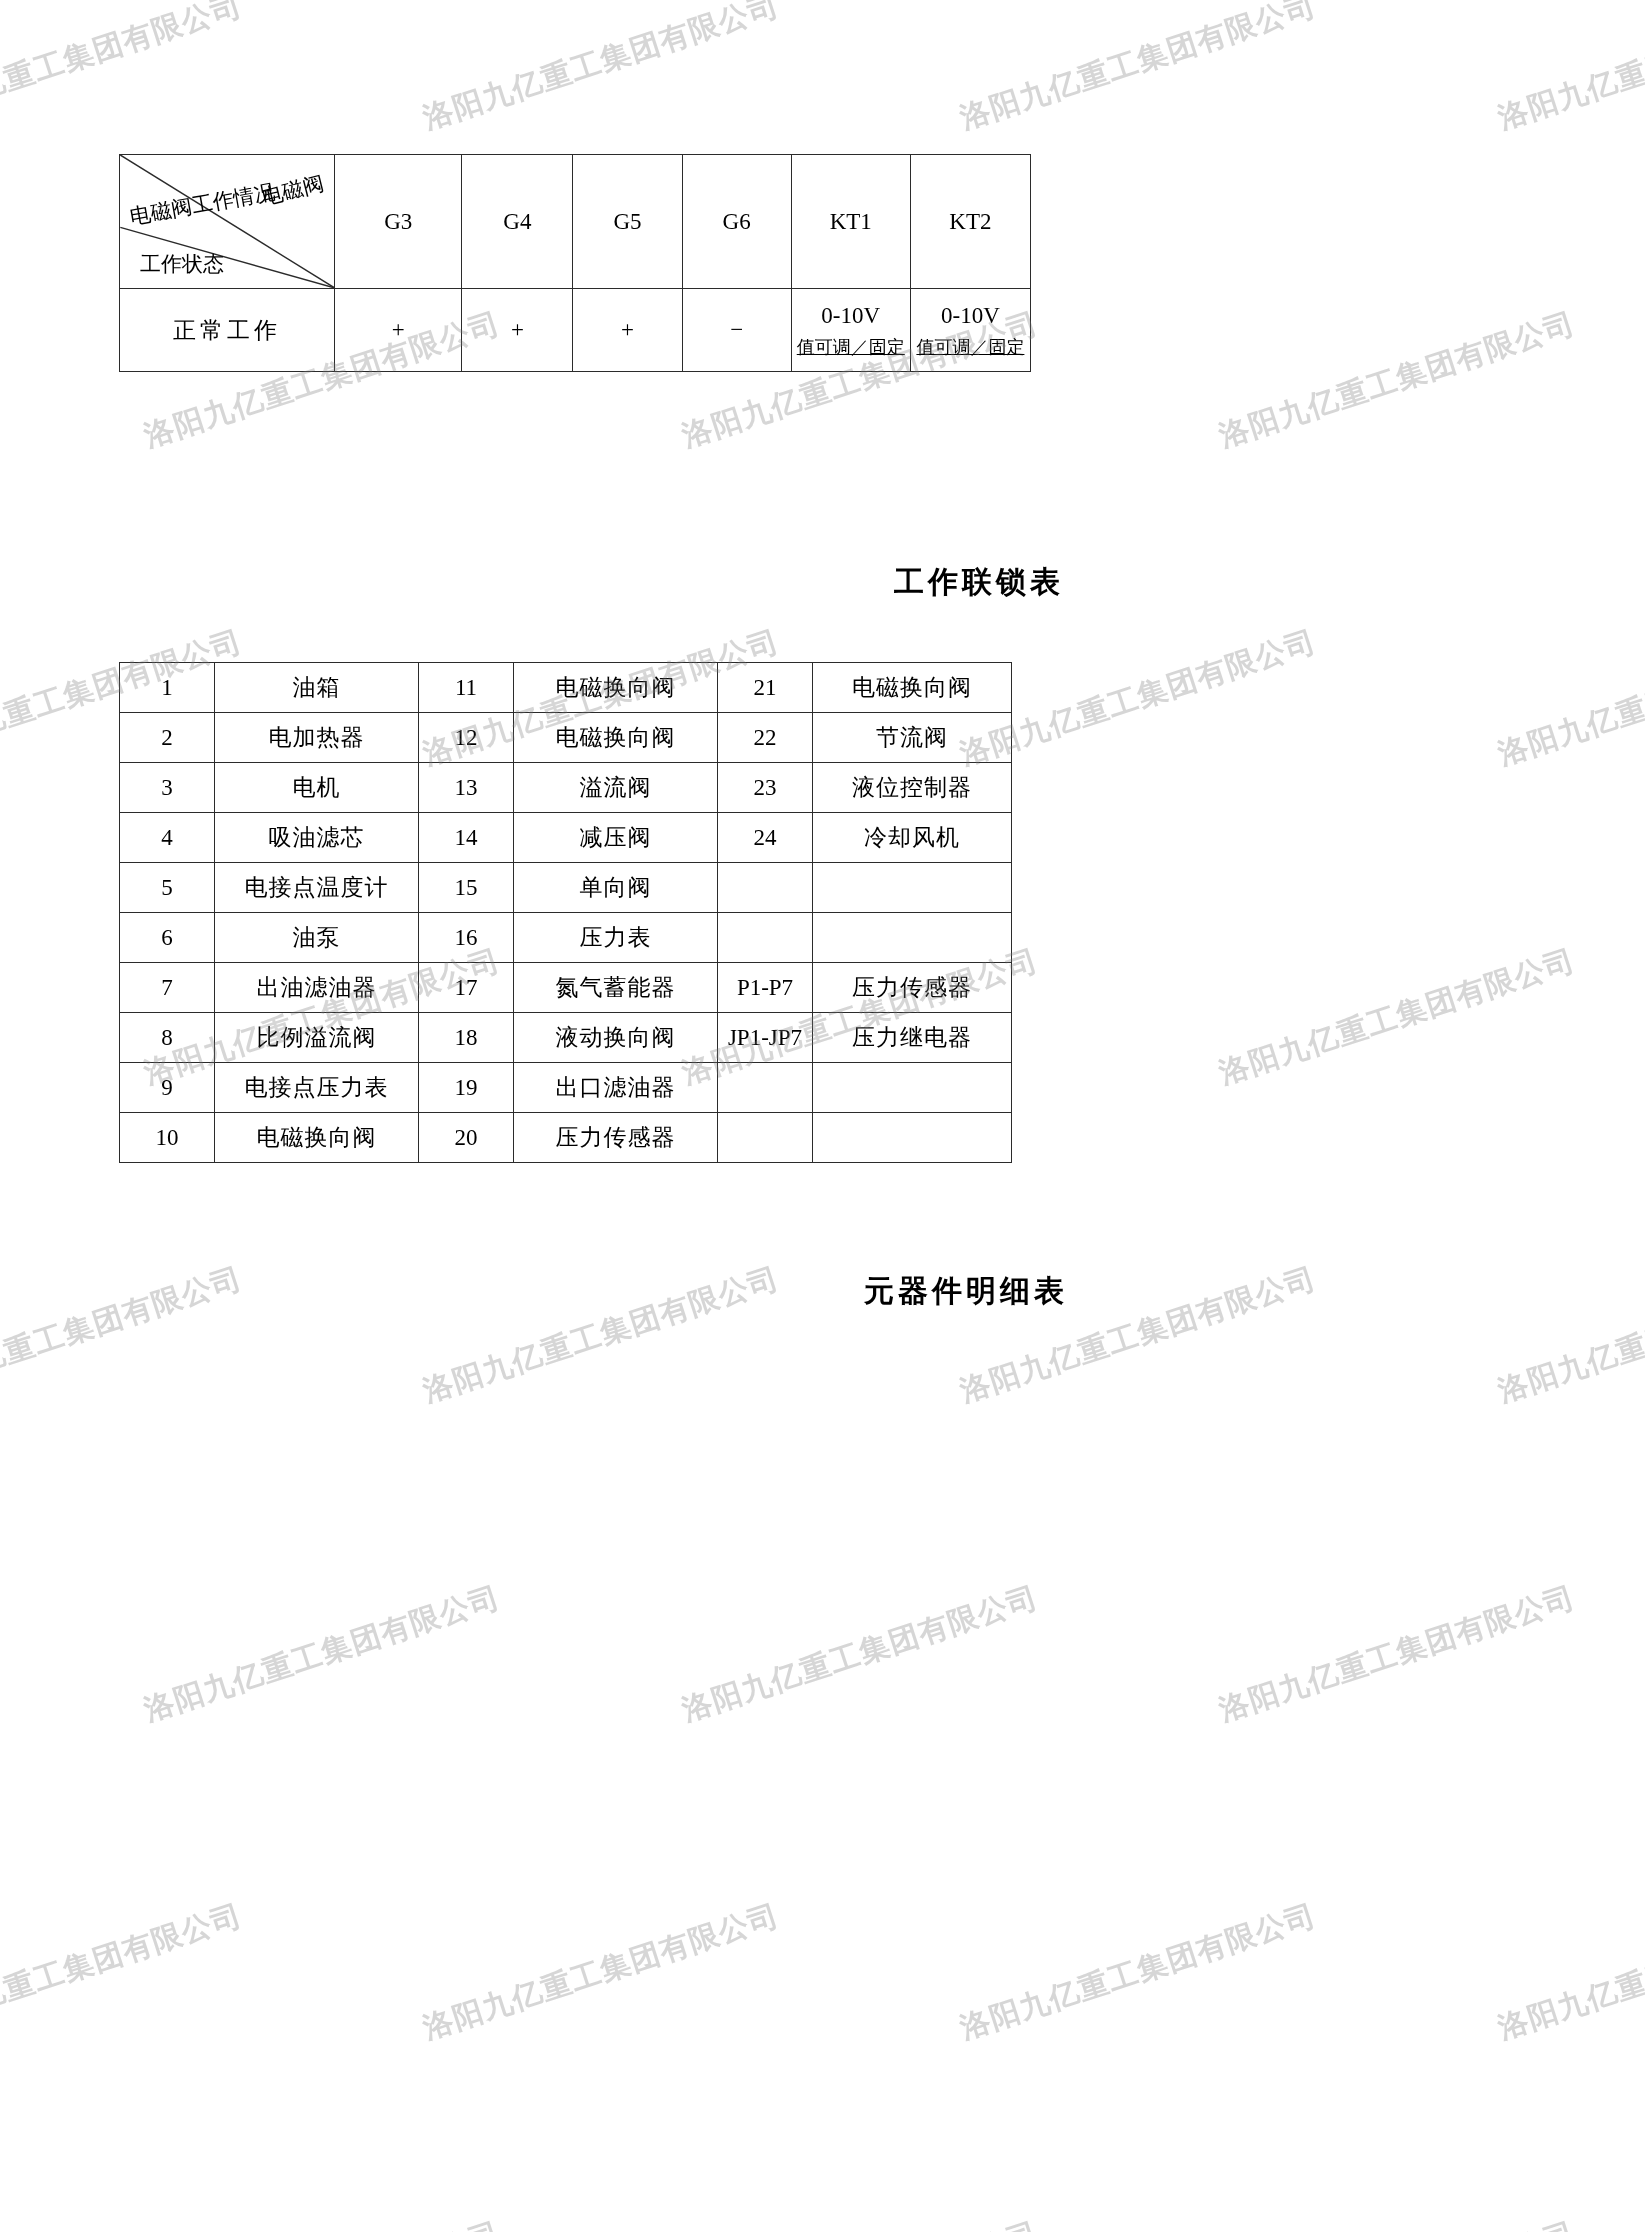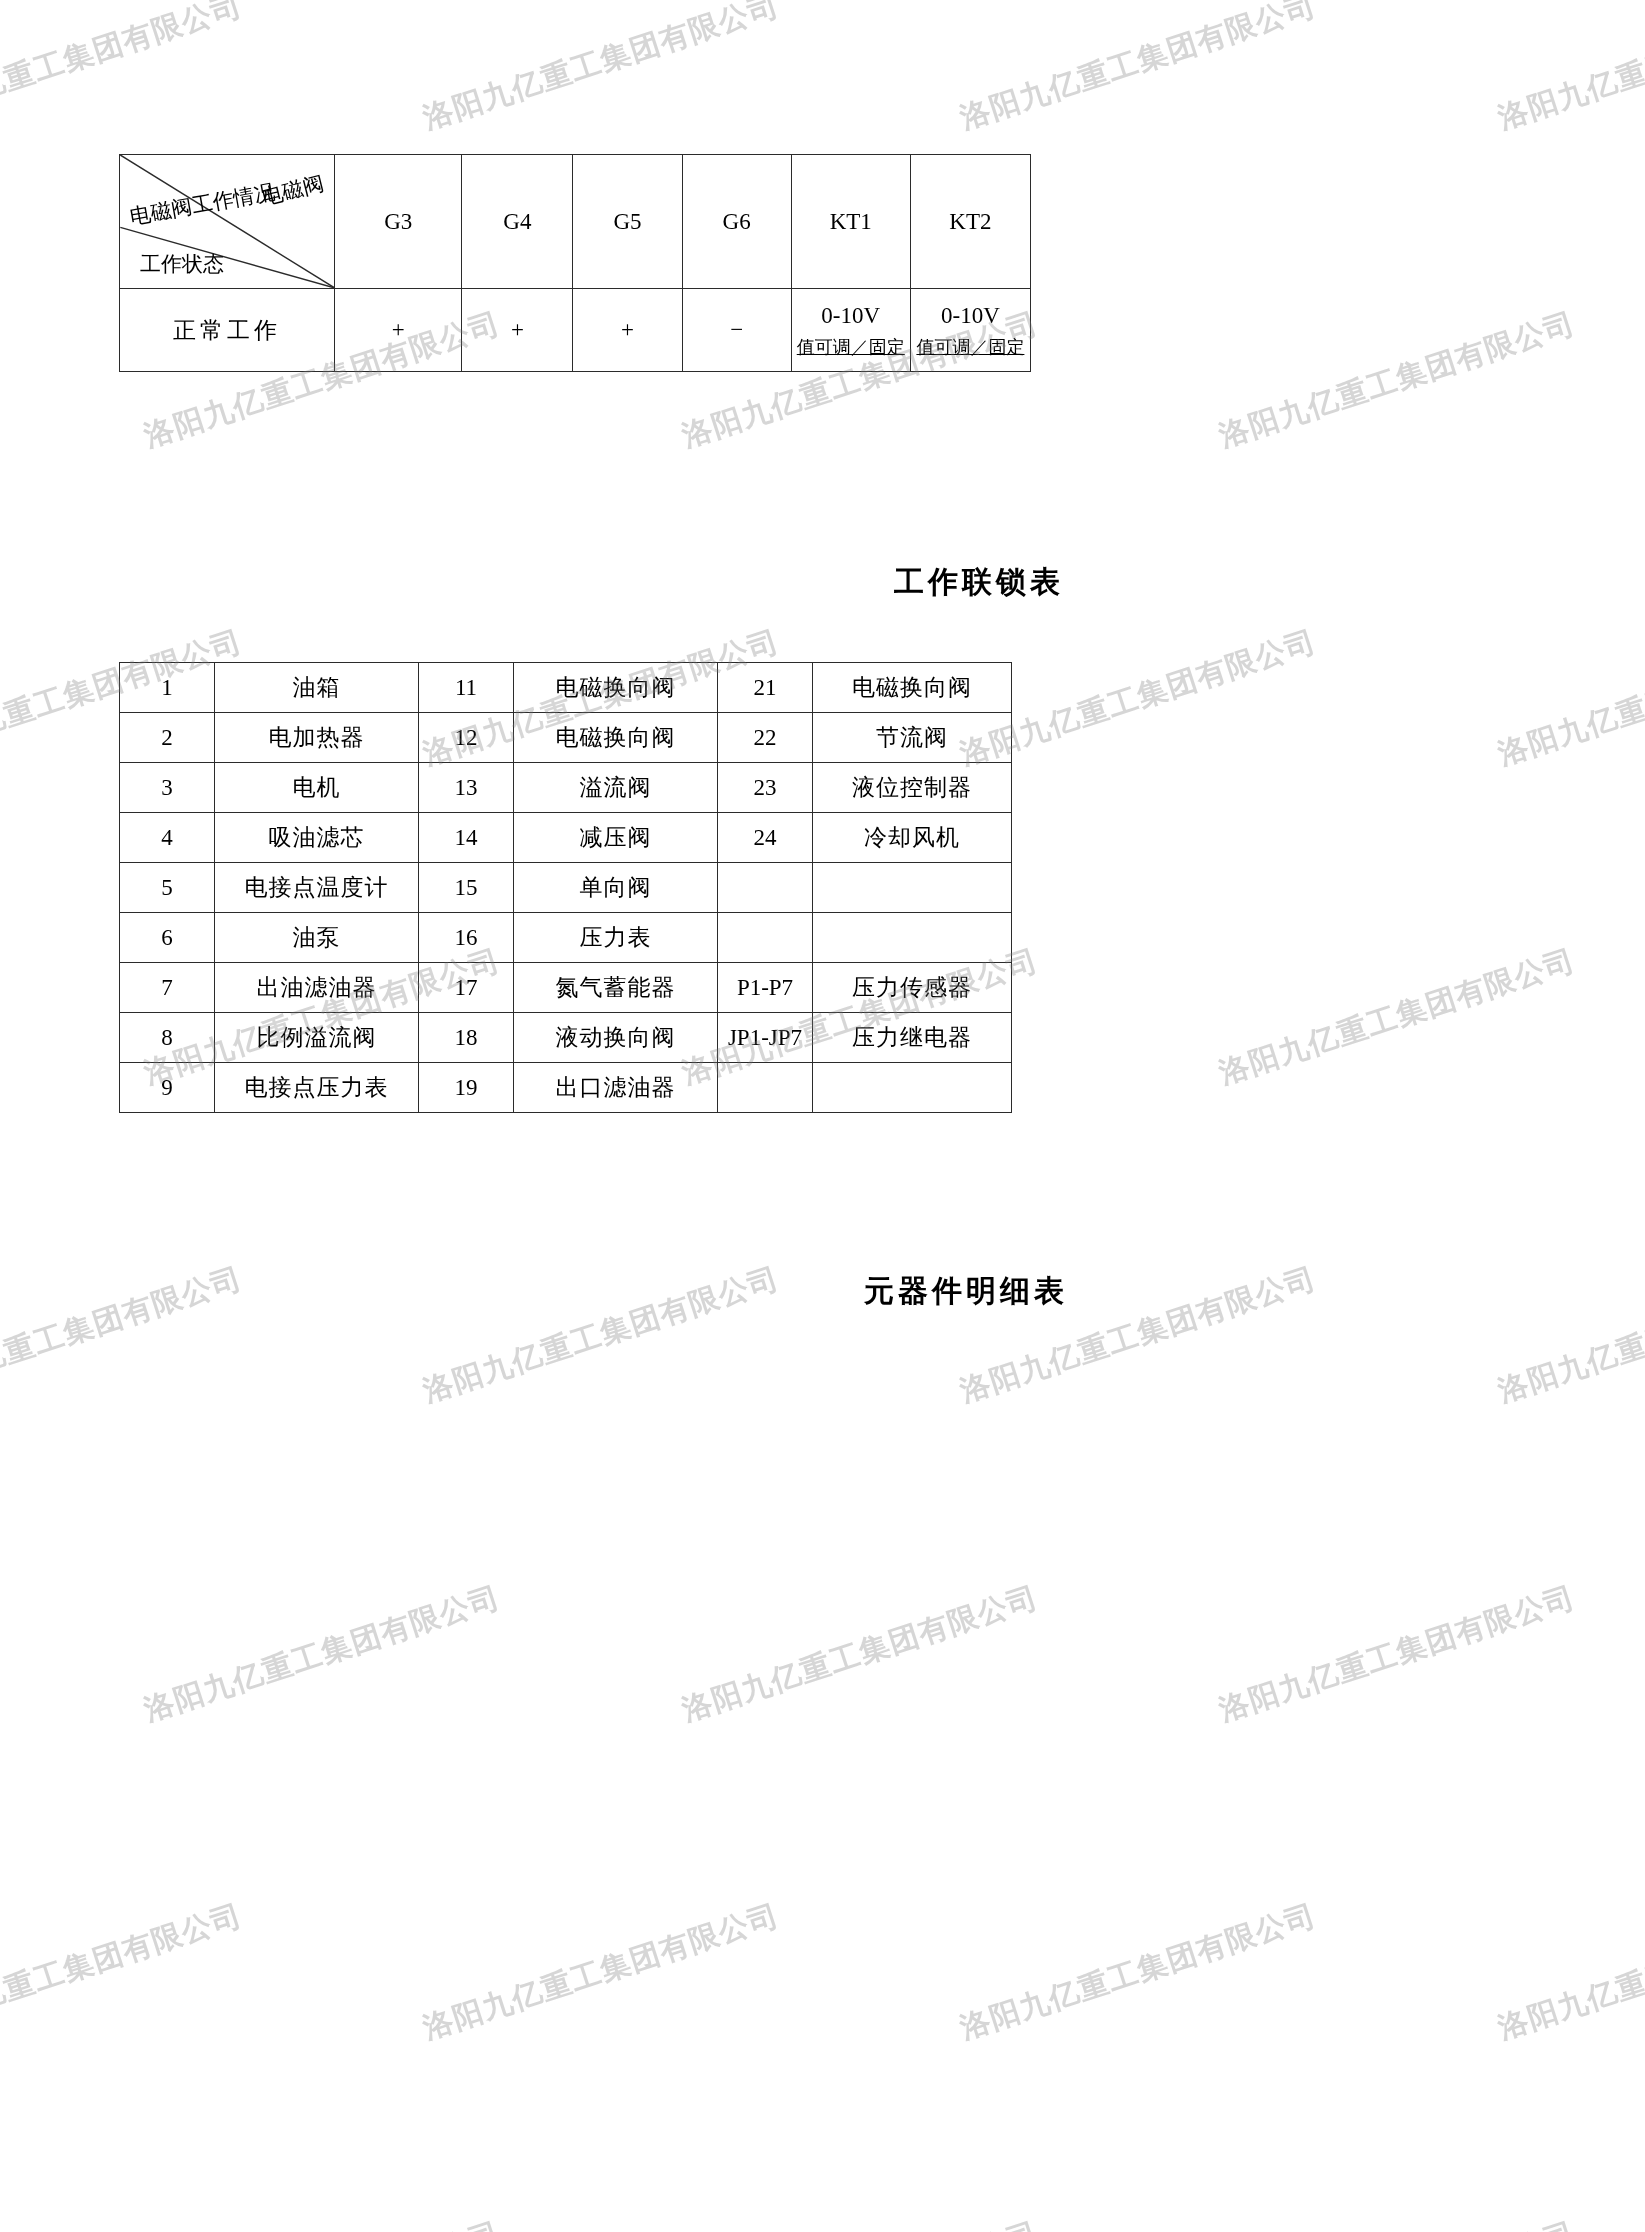"10" tr { html: none -> <tr> <td>10</td> <td>电磁换向阀</td> <td>20</td> <td>压力传感器</td> <td></td> <td></td> </tr> }
